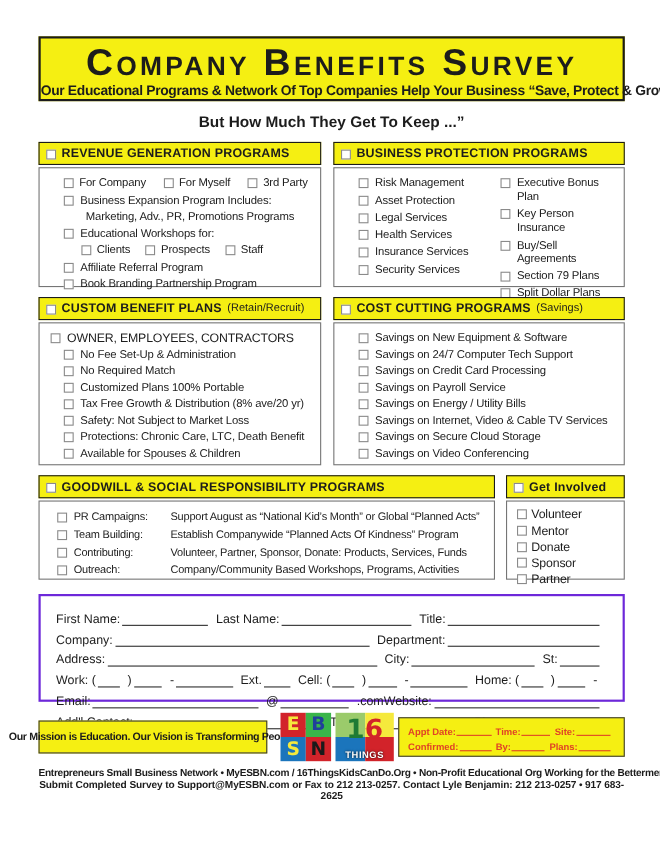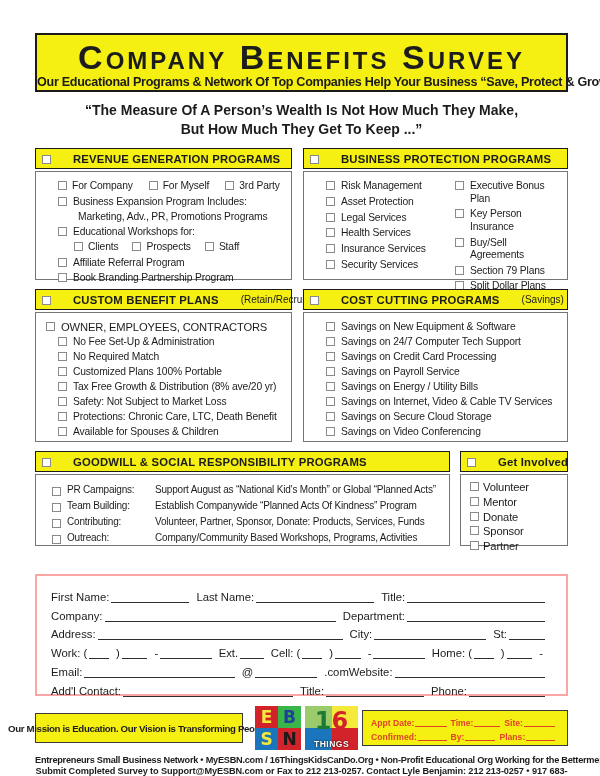"“The Measure Of A Person’s" div { html: <div>“The Measure Of A Person’s Wealth Is Not How Much They Make,</div> -> none }
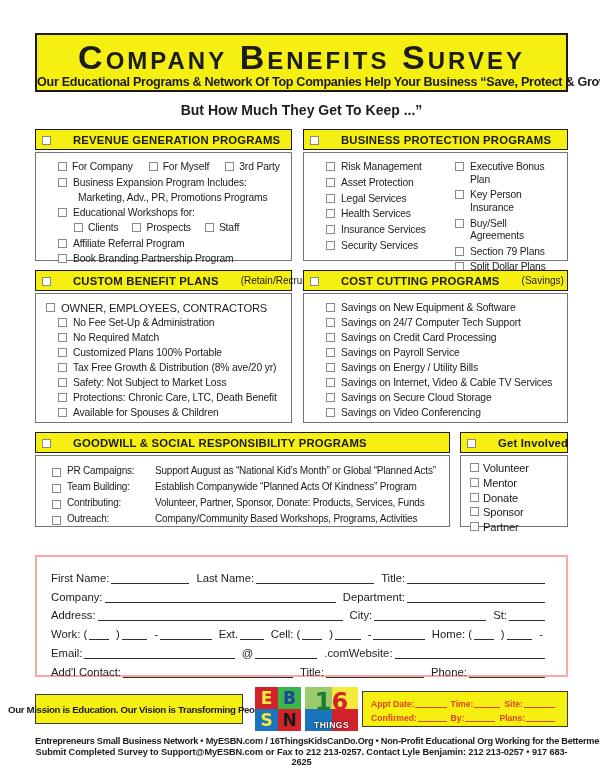"REVENUE GENERATION PROGRAMS" .sec-head { gap: 22px -> 5px }
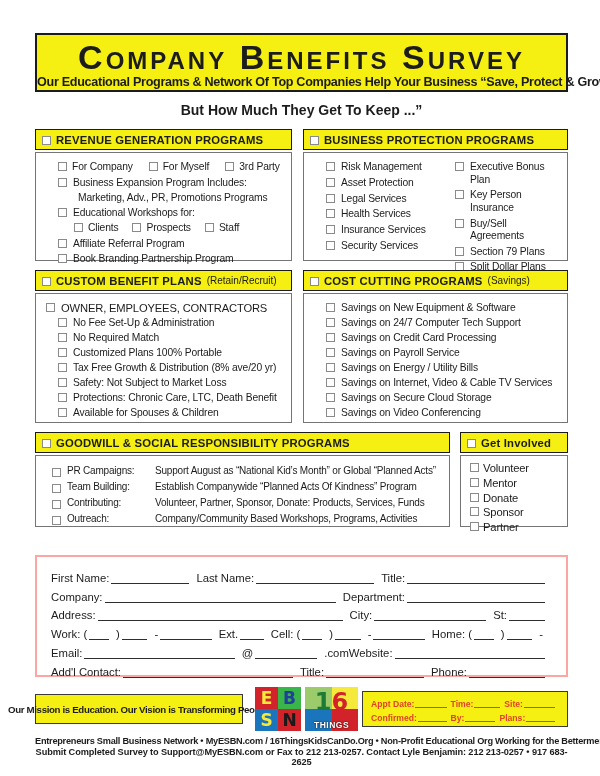"PR Campaigns:" .item.pair { align-items: flex-end -> none }
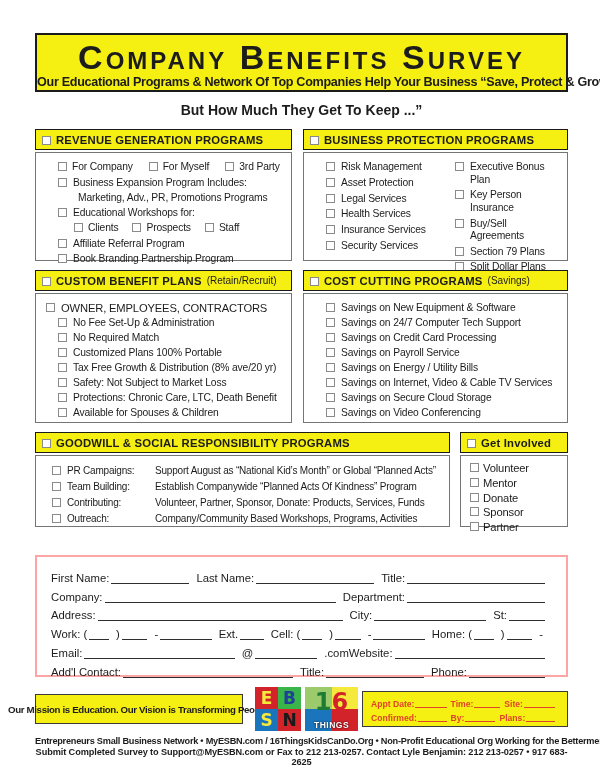"First Name:" .contact-box { border: 2px solid #fca5a5 -> 2px solid #6d28d9; height: 122px -> 98px; margin-top: 28px -> 13px }
